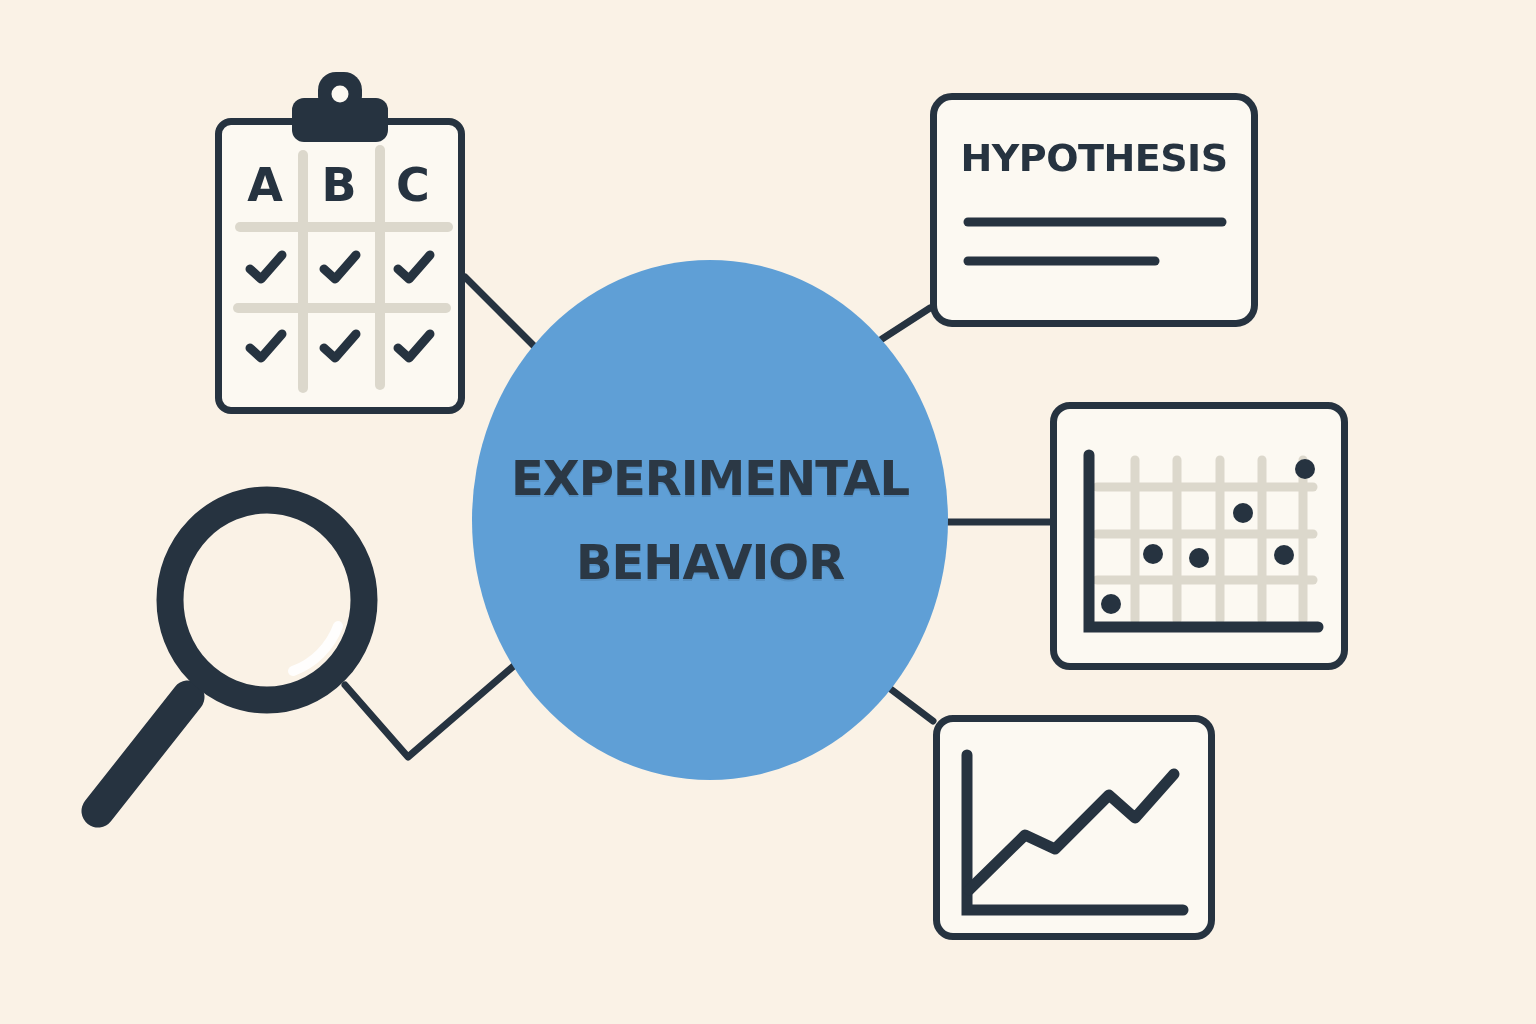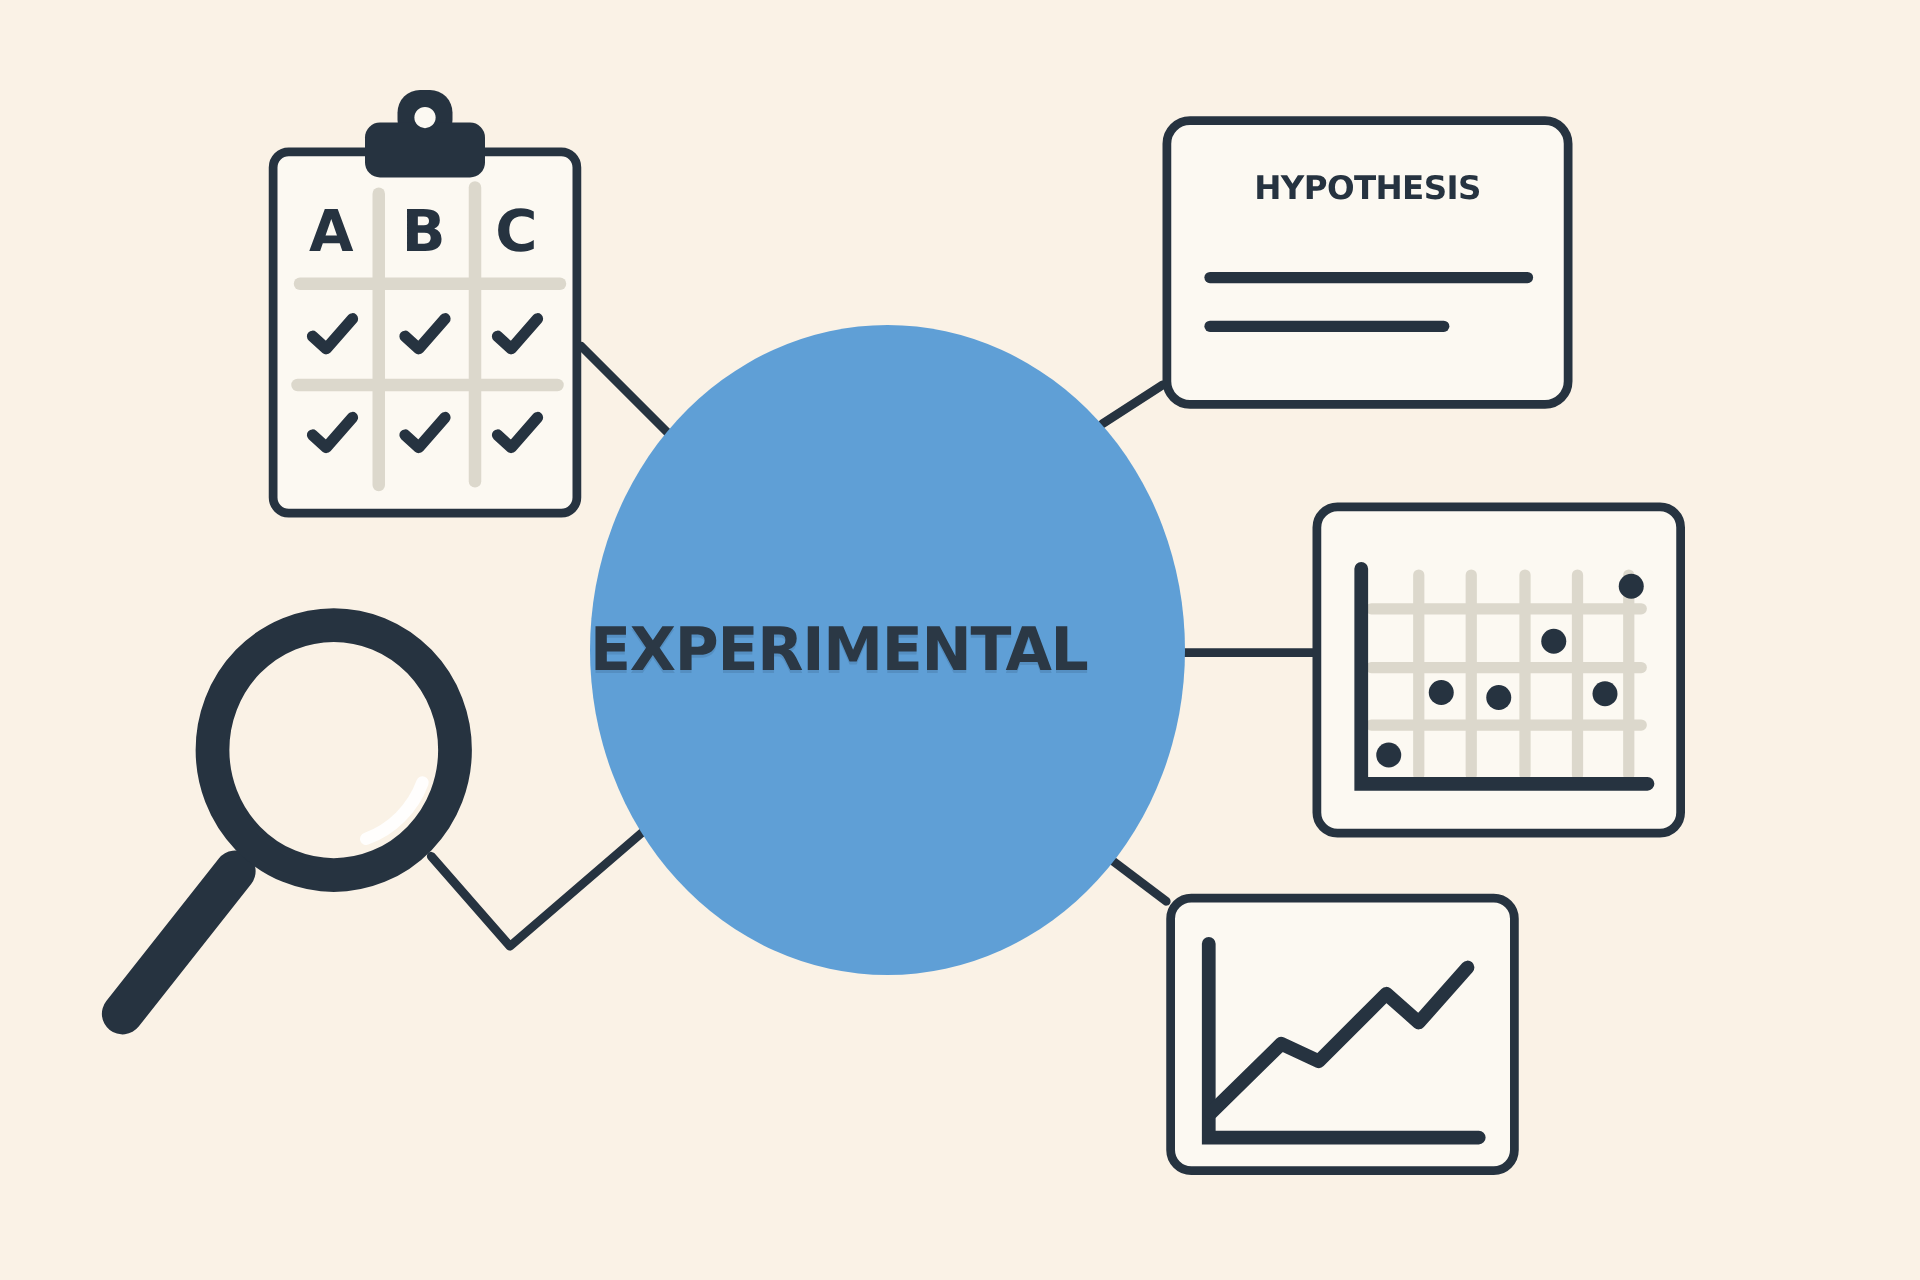"HYPOTHESIS" .hypothesis-title { font-size: 26px -> 38px }
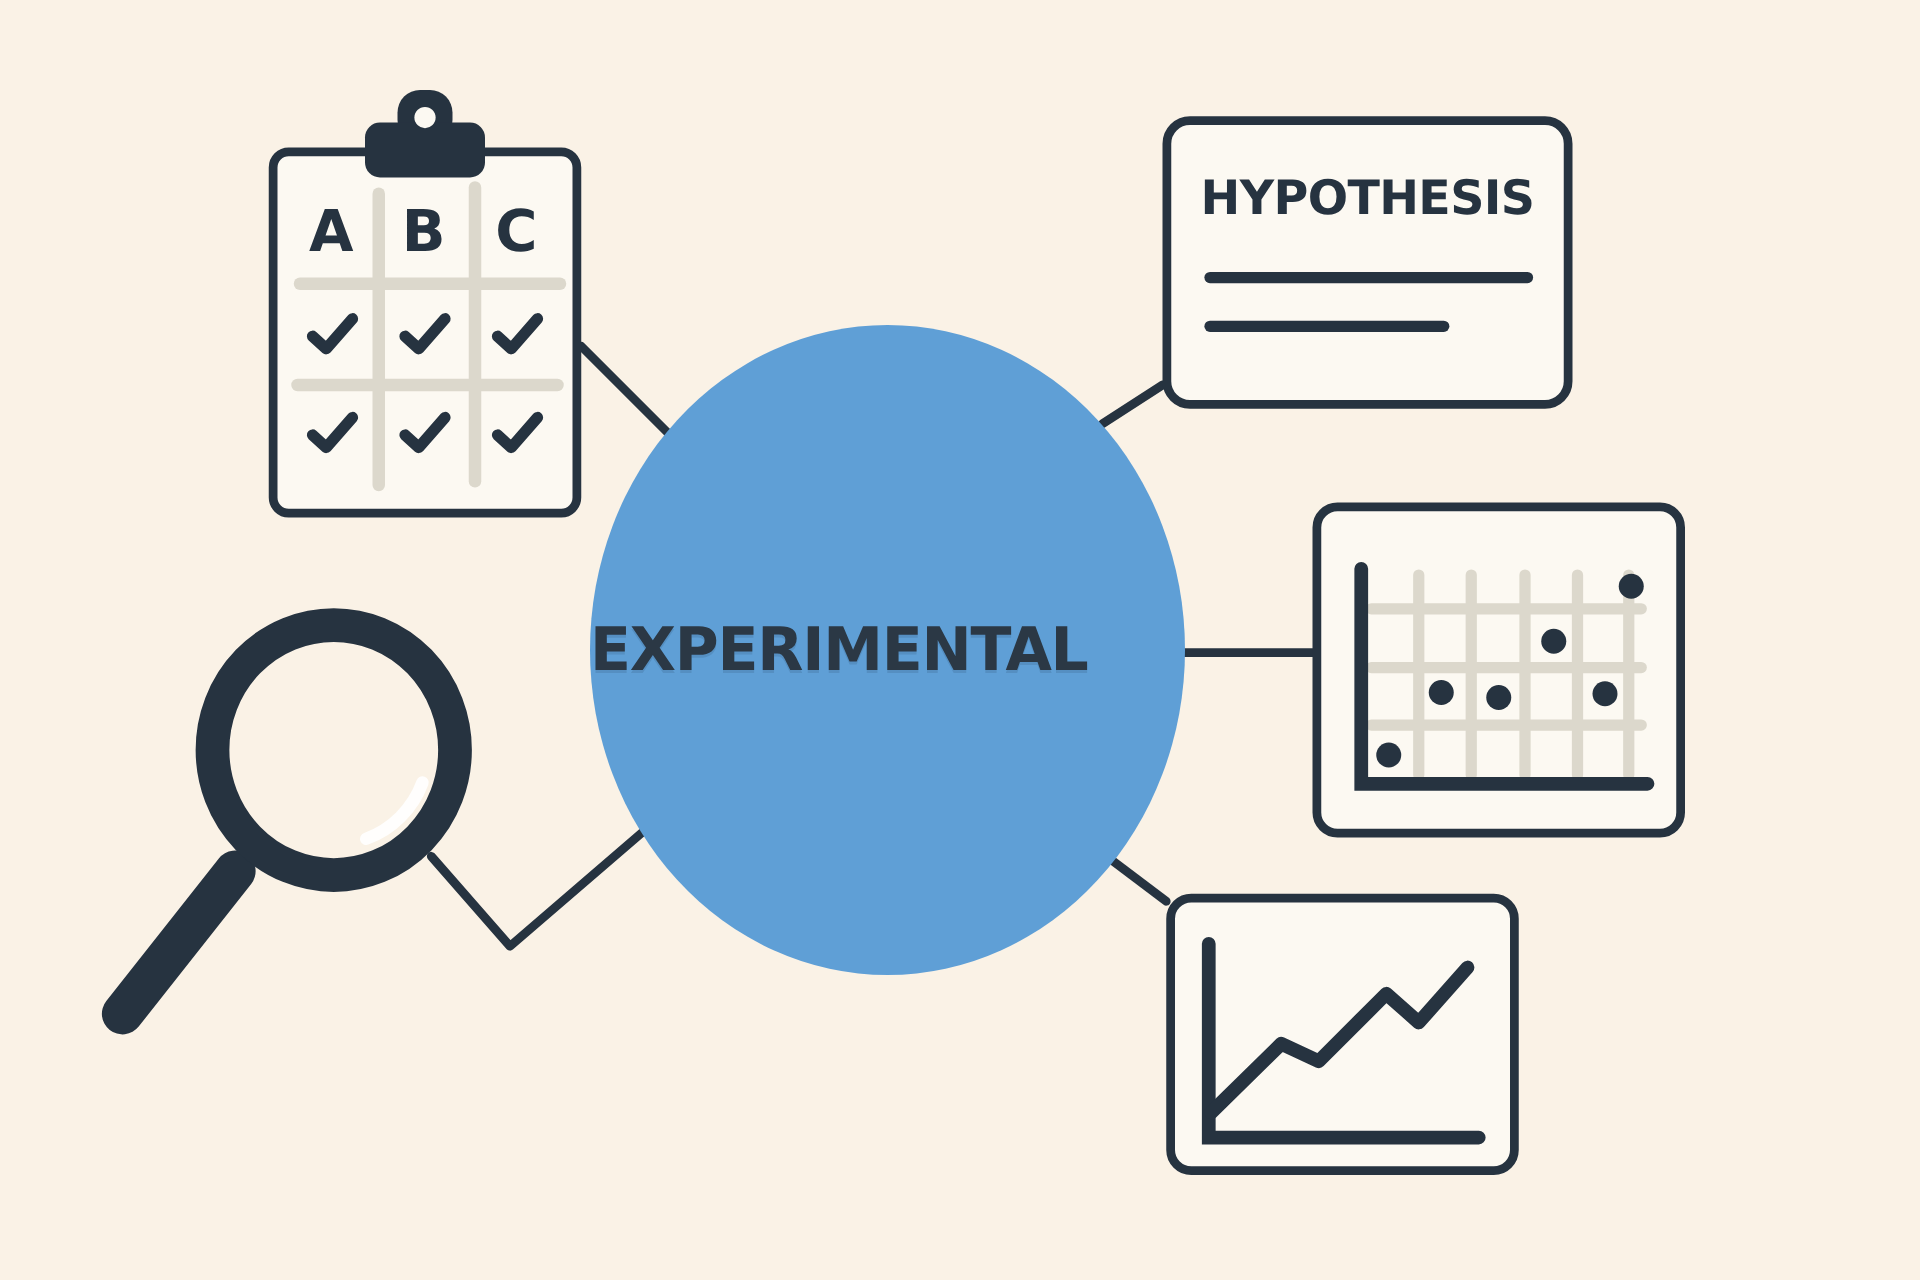"EXPERIMENTAL" .center-circle { flex-direction: row -> column; justify-content: space-between -> center }
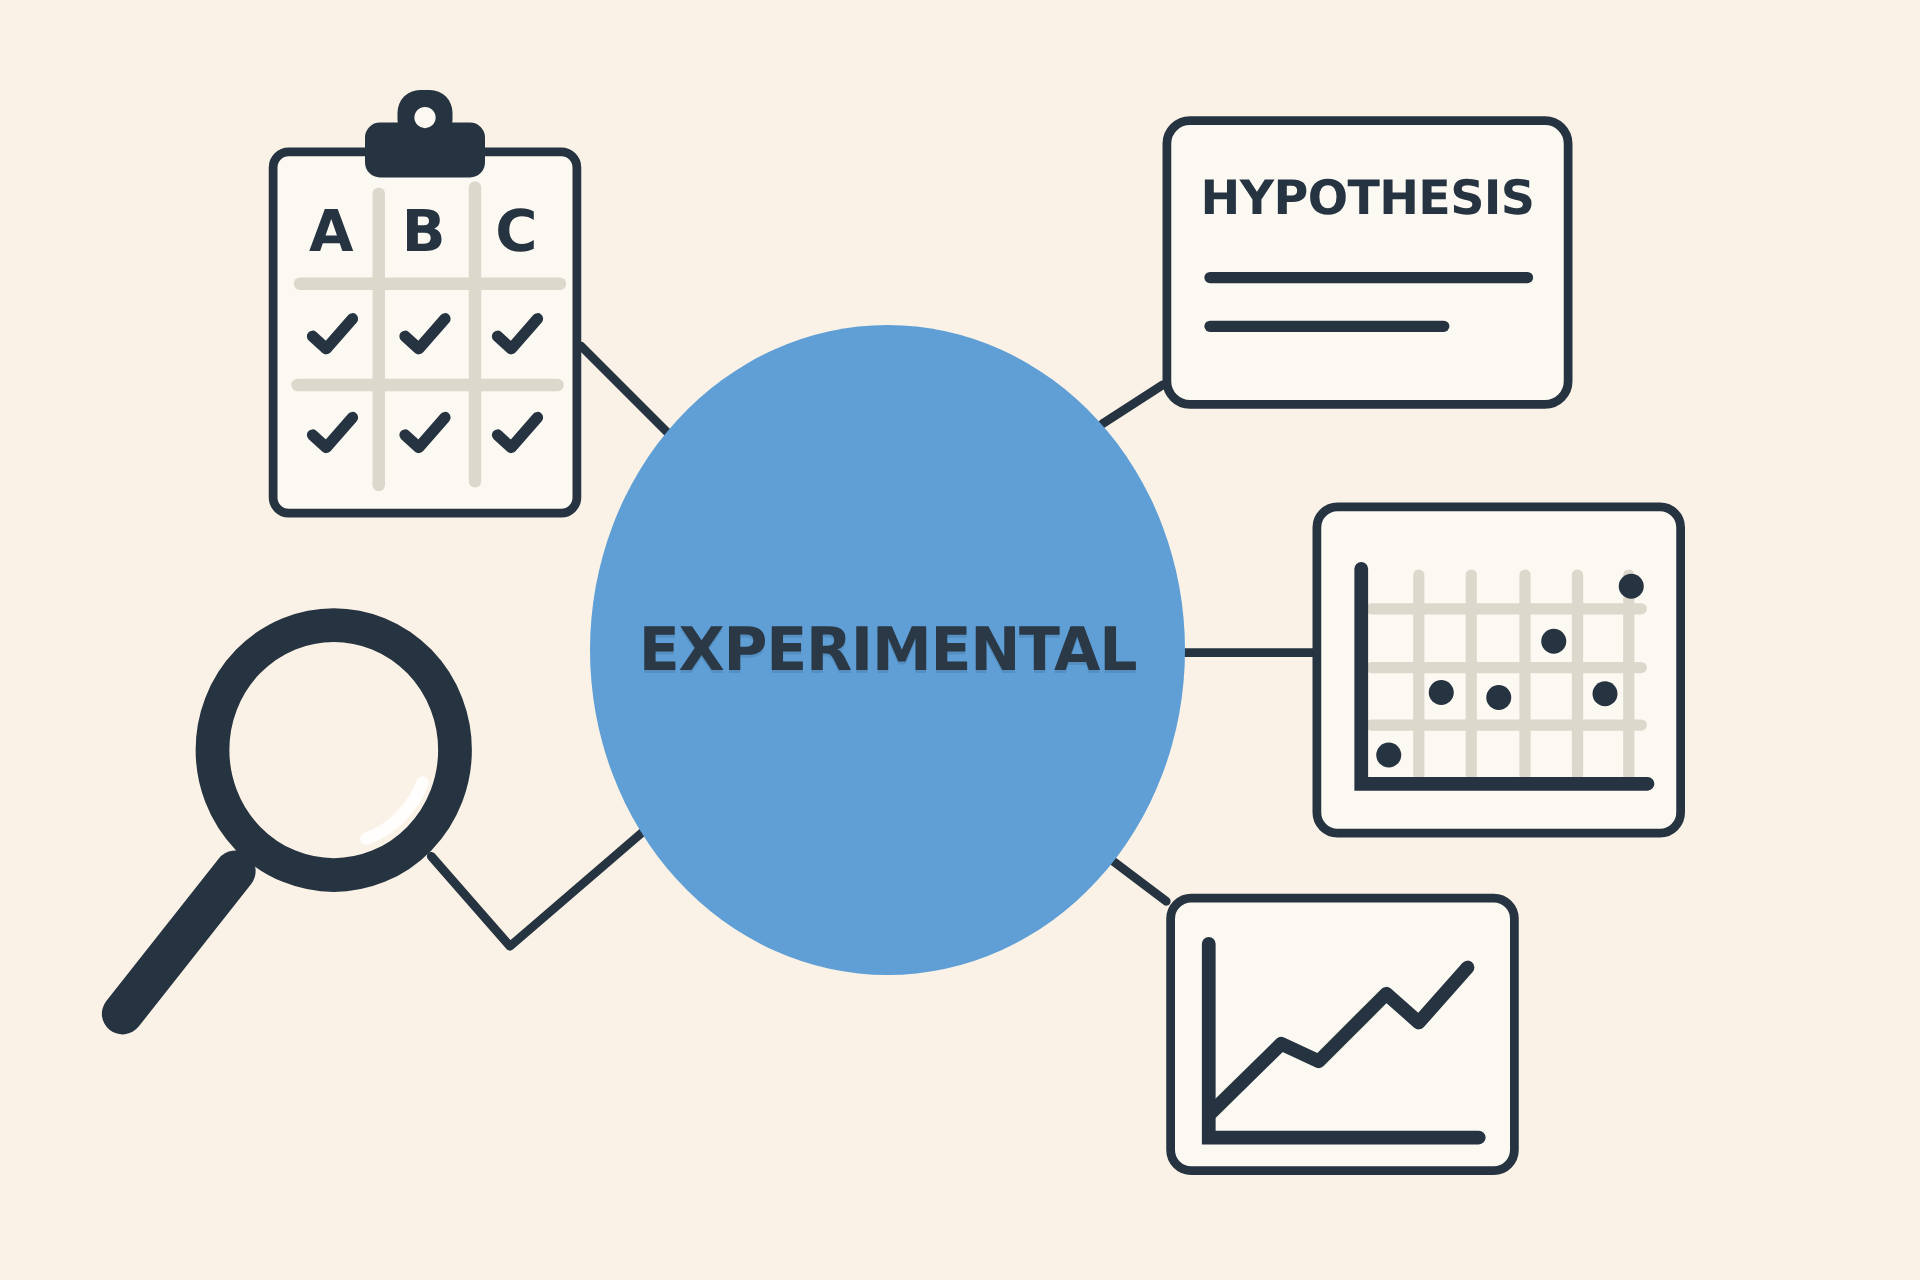"BEHAVIOR" div.center-line { html: none -> <div>BEHAVIOR</div> }
